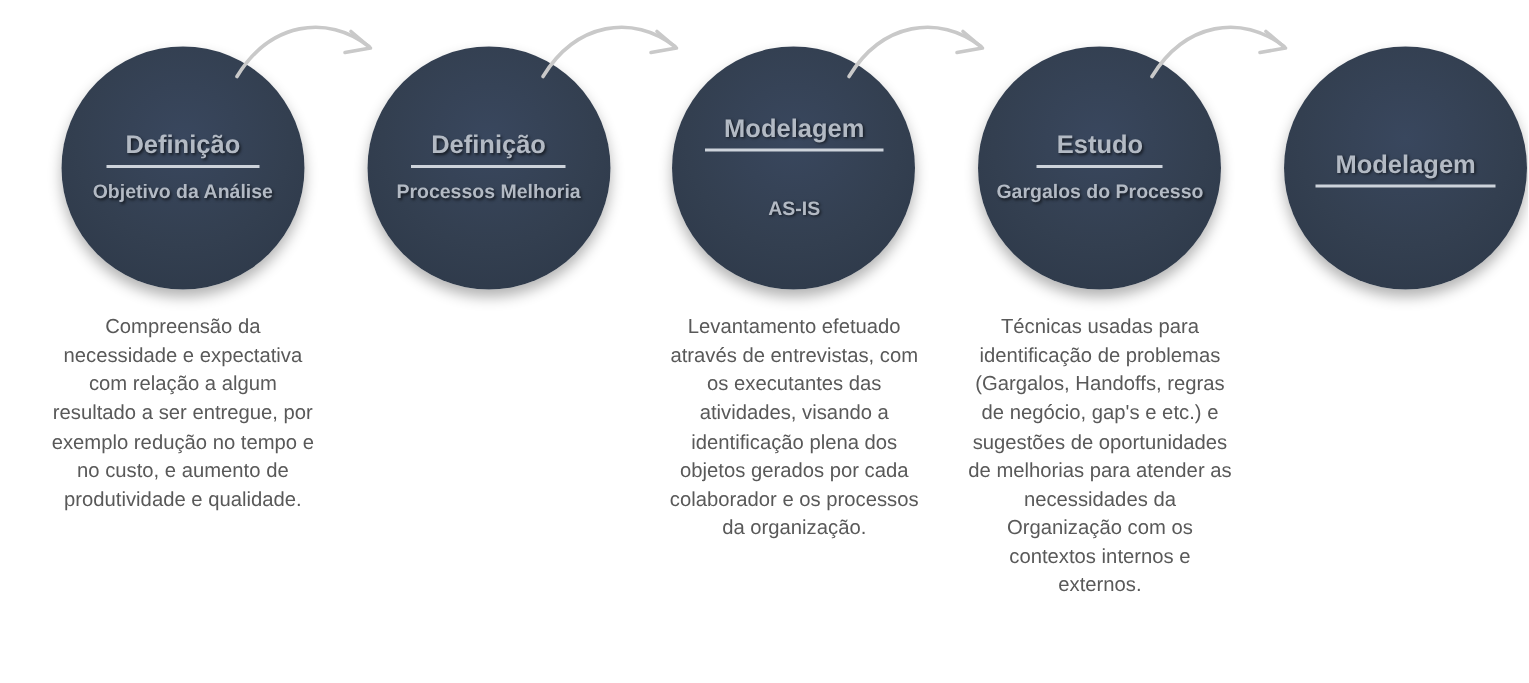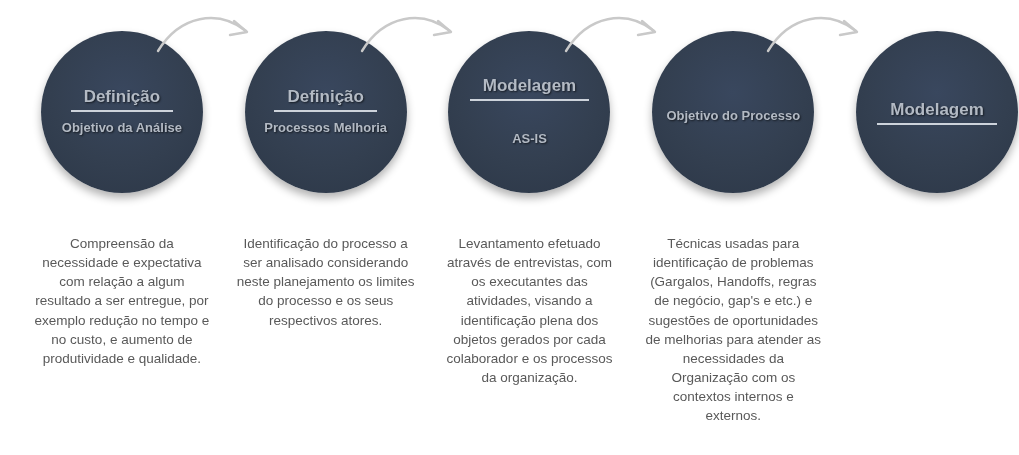"Estudo" span.circle-title { html: none -> <span>Estudo</span> }
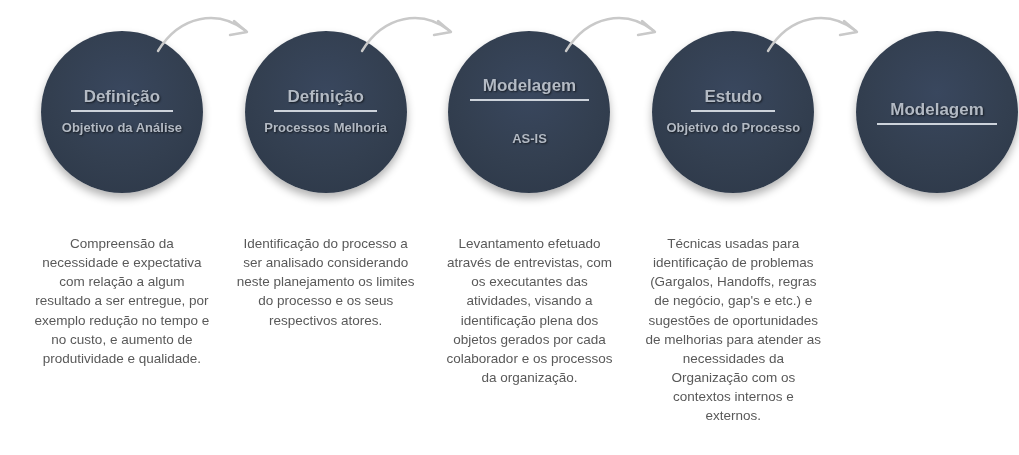"Objetivo do Processo" span.circle-subtitle { text: Objetivo -> Gargalos }
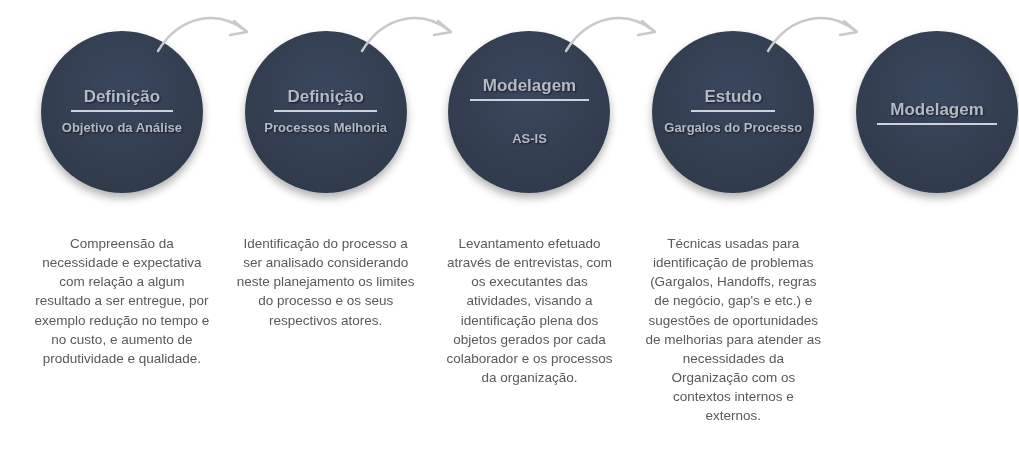"Compreensão da necessidade e expectativa" .desc { margin-top: 41px -> 15px }
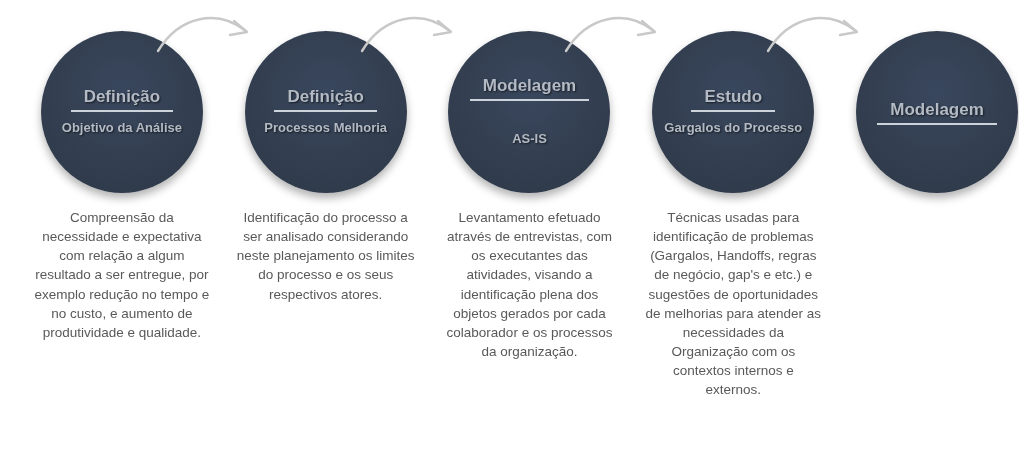"Identificação do processo a ser" div.desc { html: <div>Identificação do processo a ser analisado considerando neste planejamento os limites do processo e os seus respectivos atores.</div> -> none }
